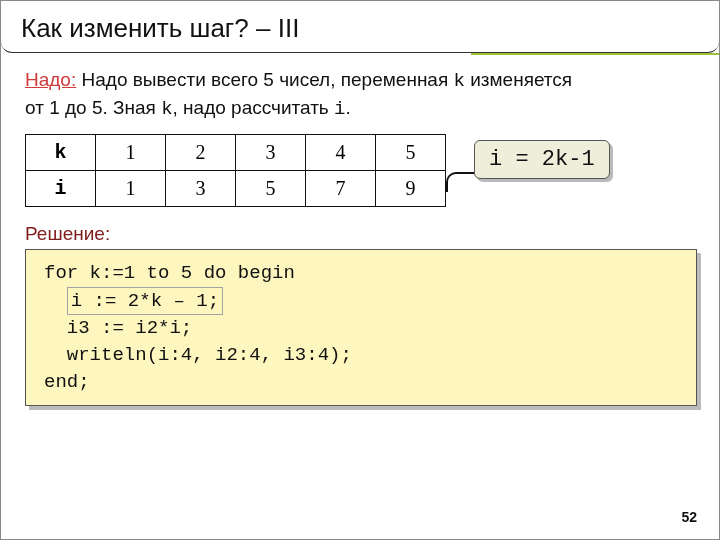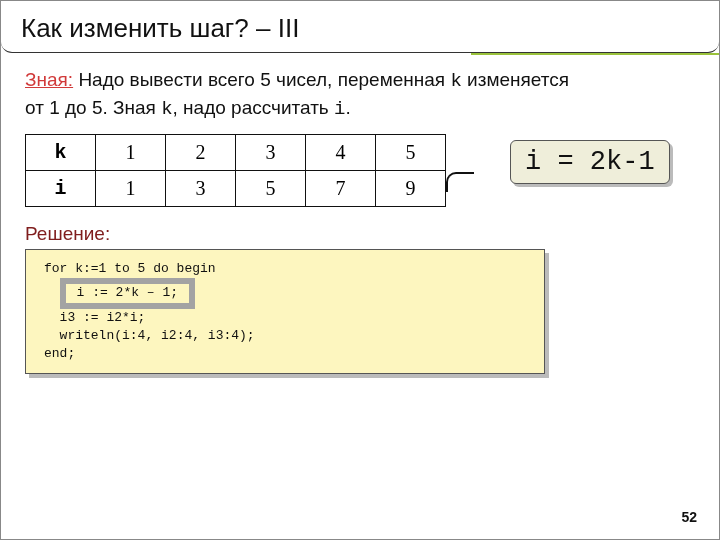"Зная:" span.label { text: Зная -> Надо }
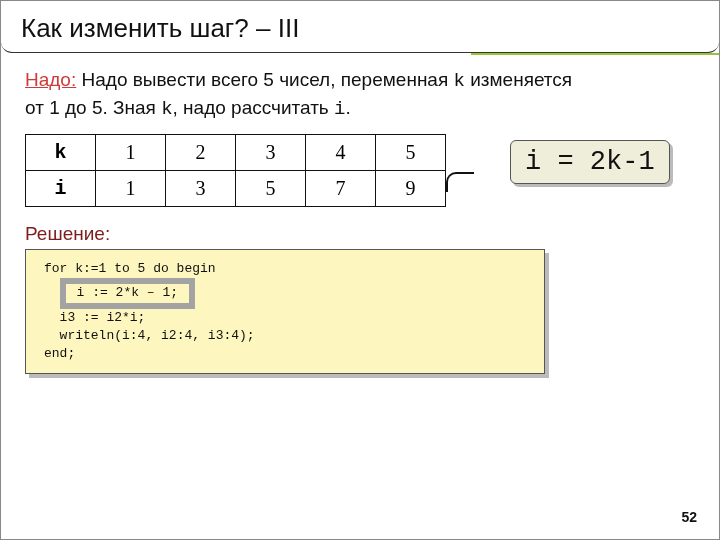"i = 2k-1" .formula-box { font-size: 27px -> 22px; margin-left: 36px -> none }
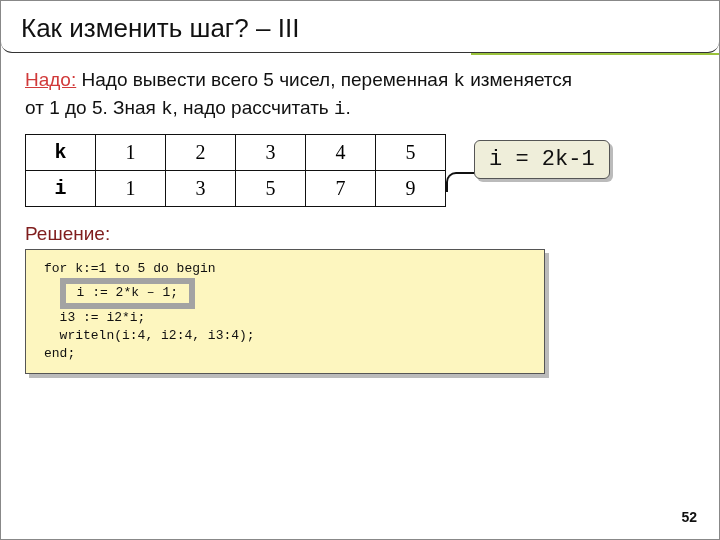"for k:=1 to 5 do" .code-block { font-size: 13px -> 19px; width: 520px -> 672px }
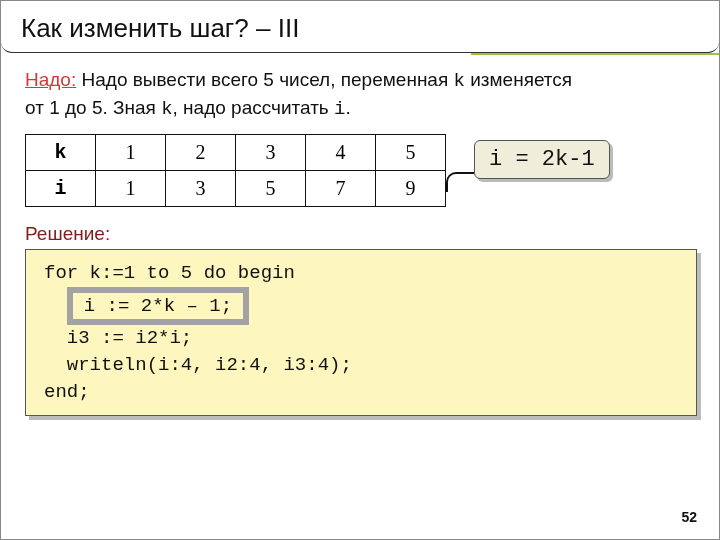"i := 2*k – 1;" .code-block .hl { border: 6px solid #a3a3a3 -> 1px solid #a3a3a3; padding: 0 11px -> 0 3px }
